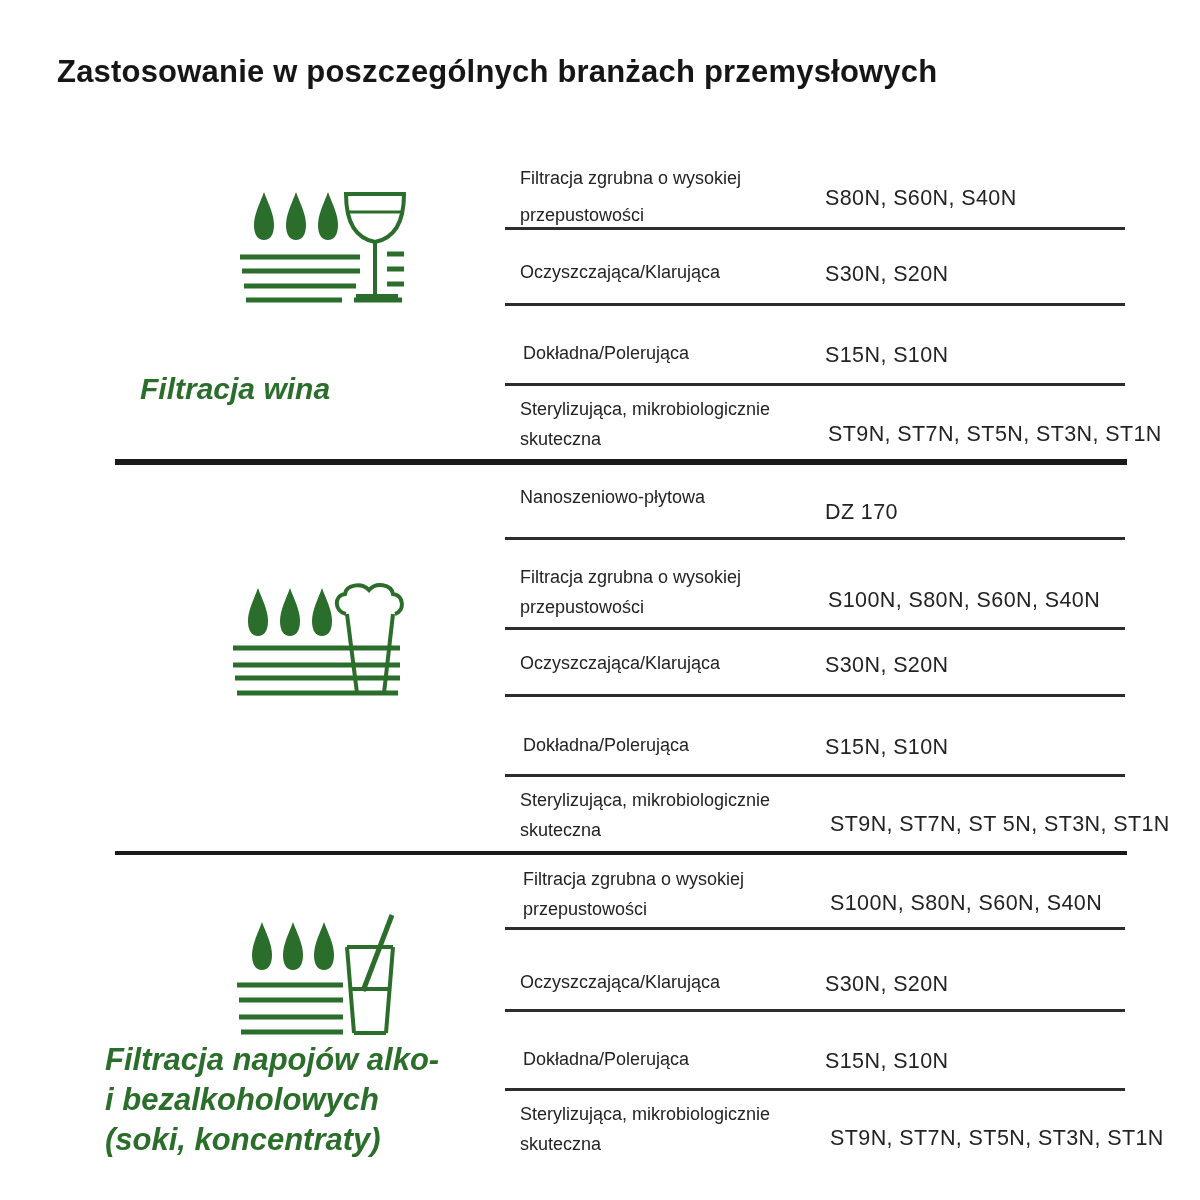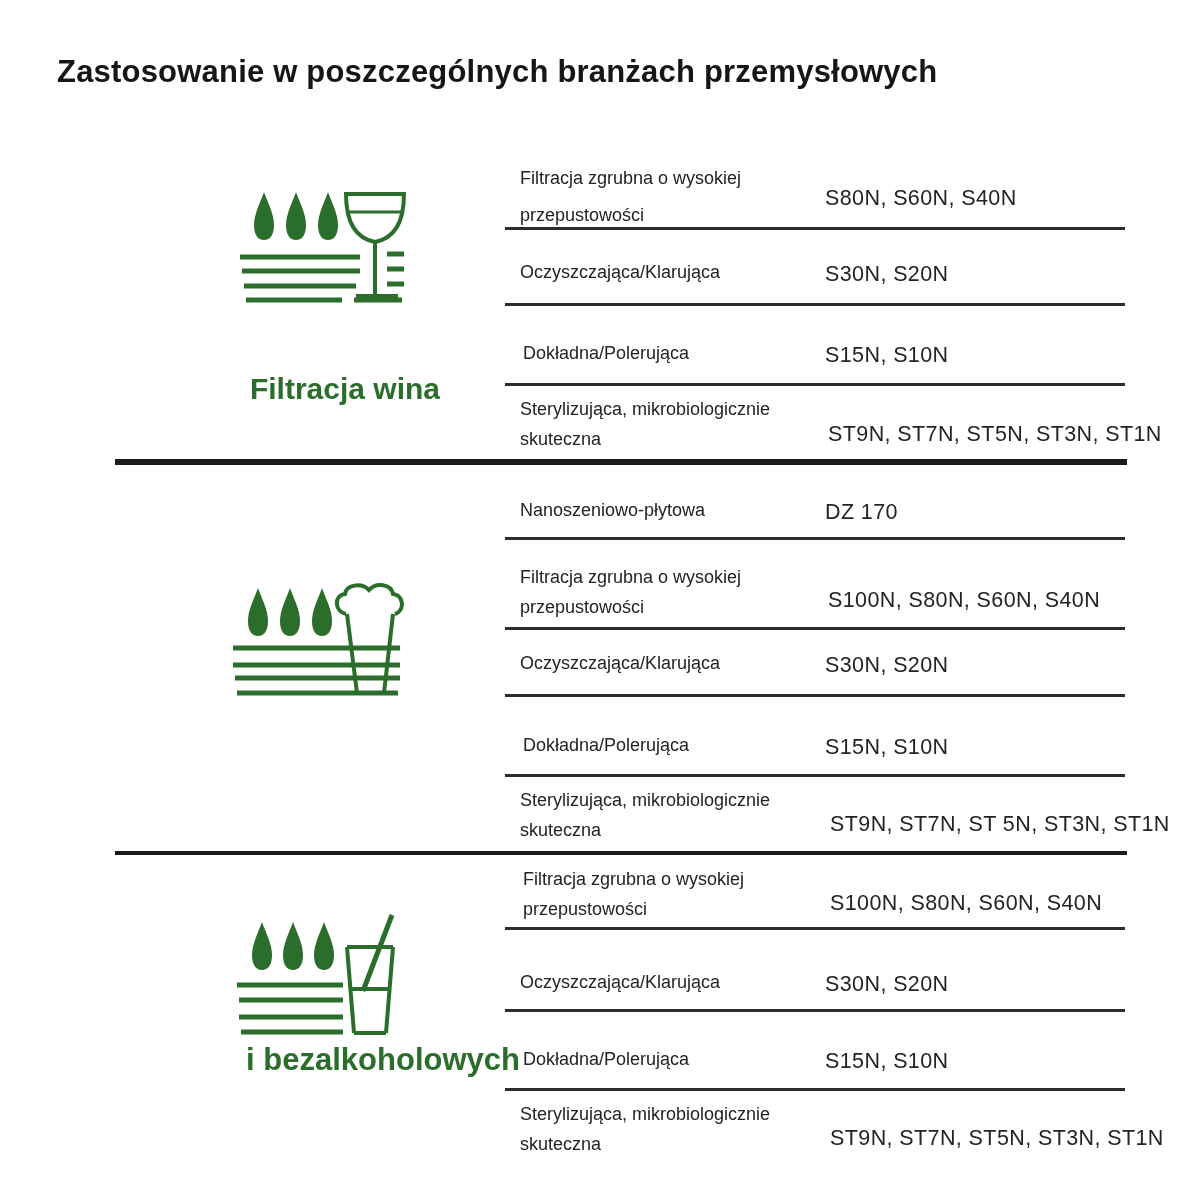"Filtracja wina" .sec-label { font-style: none -> italic; text-align: right -> left }
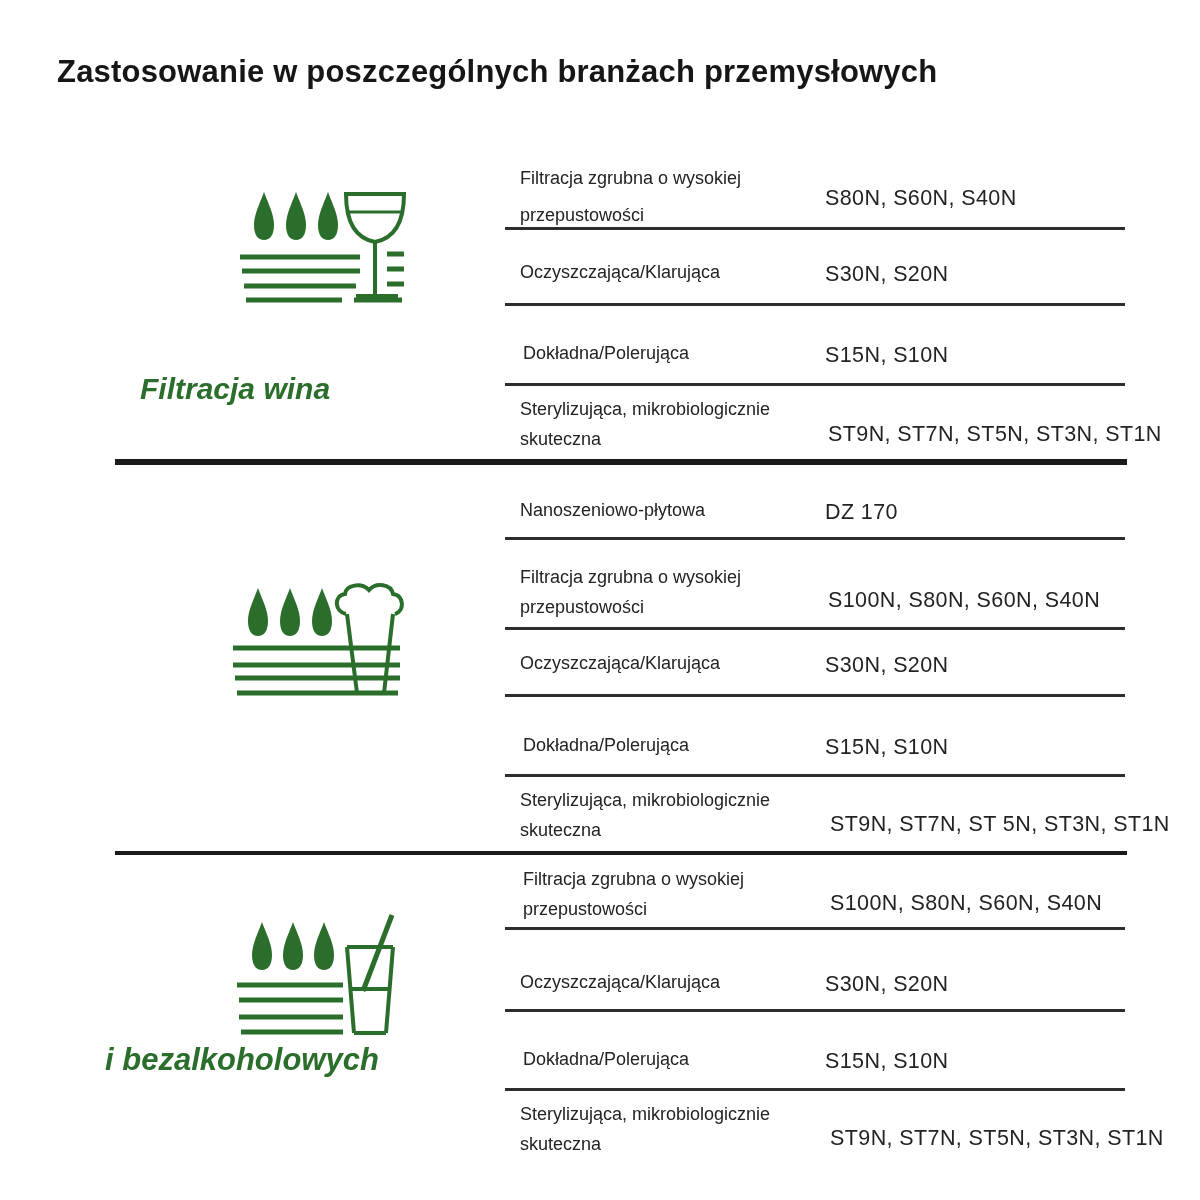"Nanoszeniowo-płytowa" div.t { top: 500px -> 487px }
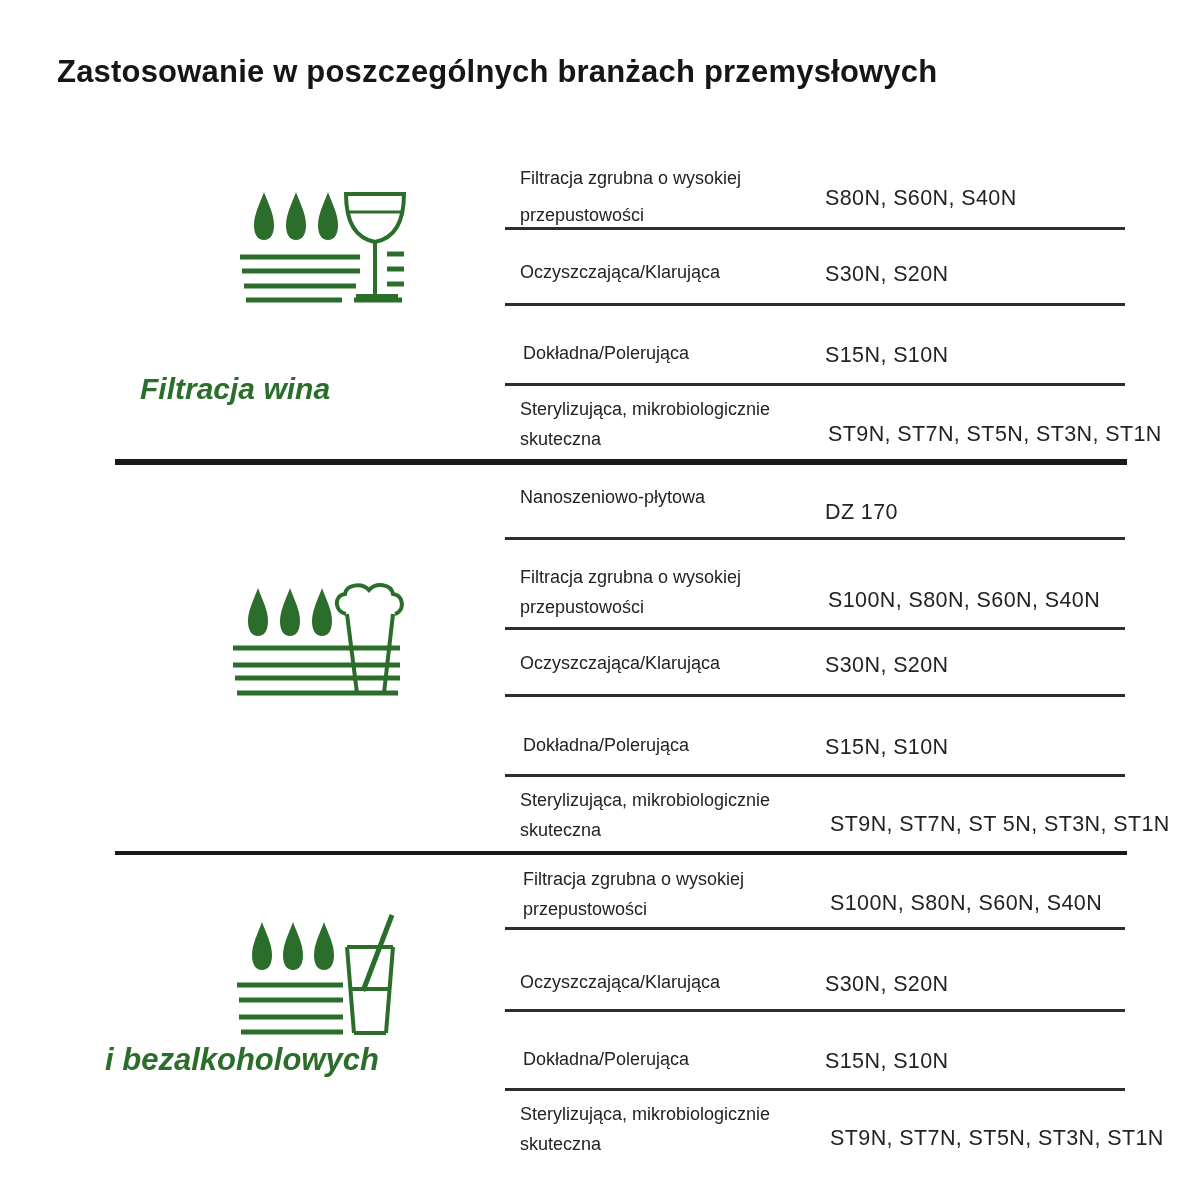"Filtracja napojów alko-" div { html: none -> <div>Filtracja napojów alko-</div> }
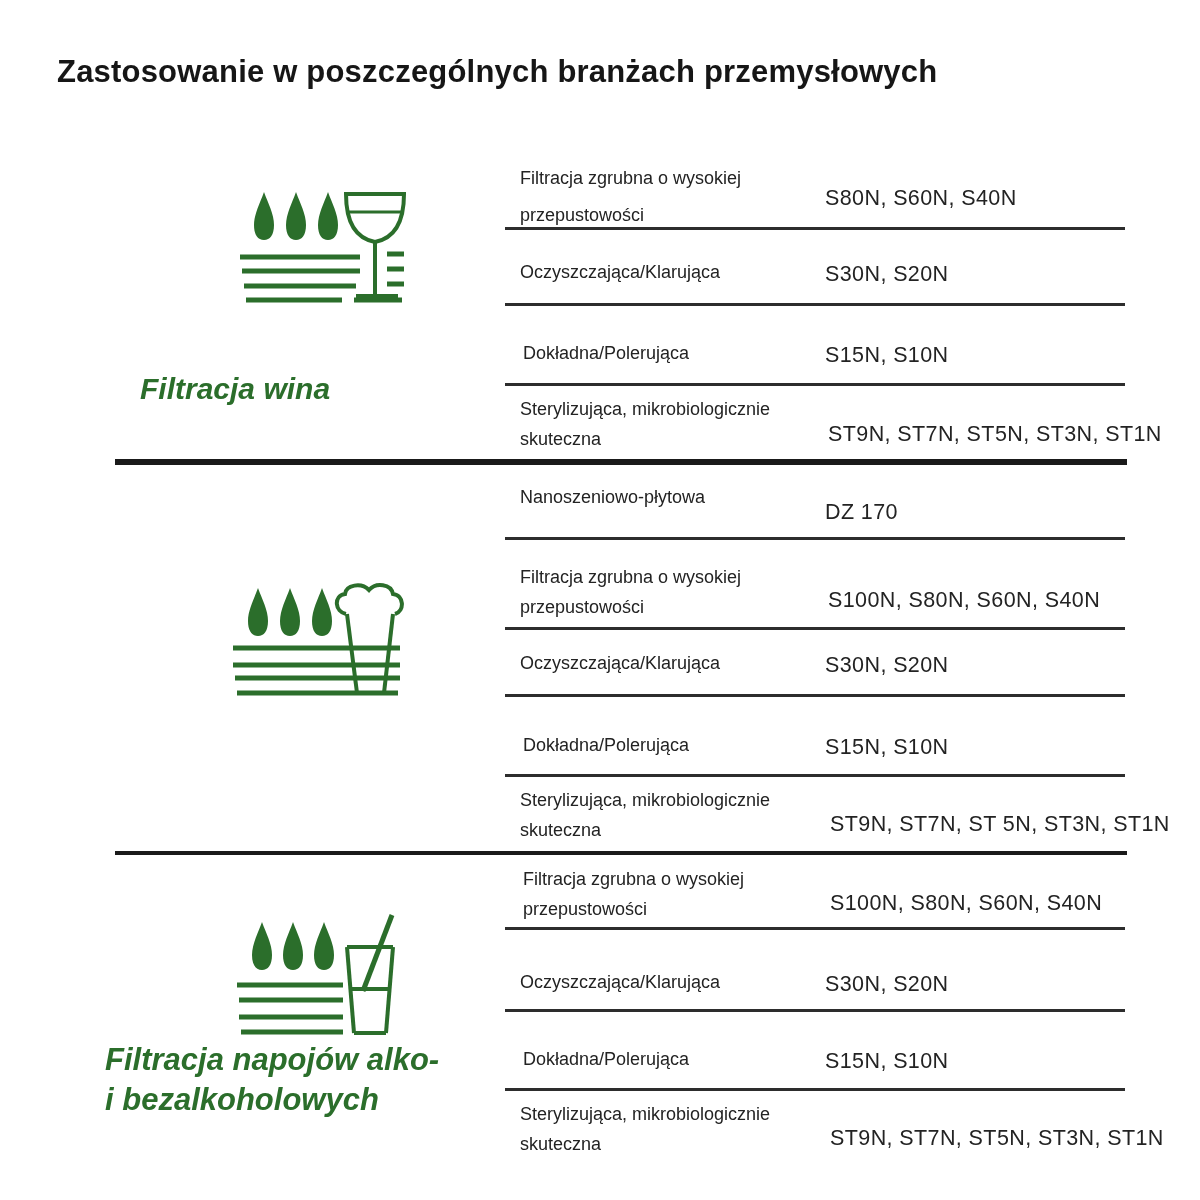"(soki, koncentraty)" div { html: none -> <div>(soki, koncentraty)</div> }
